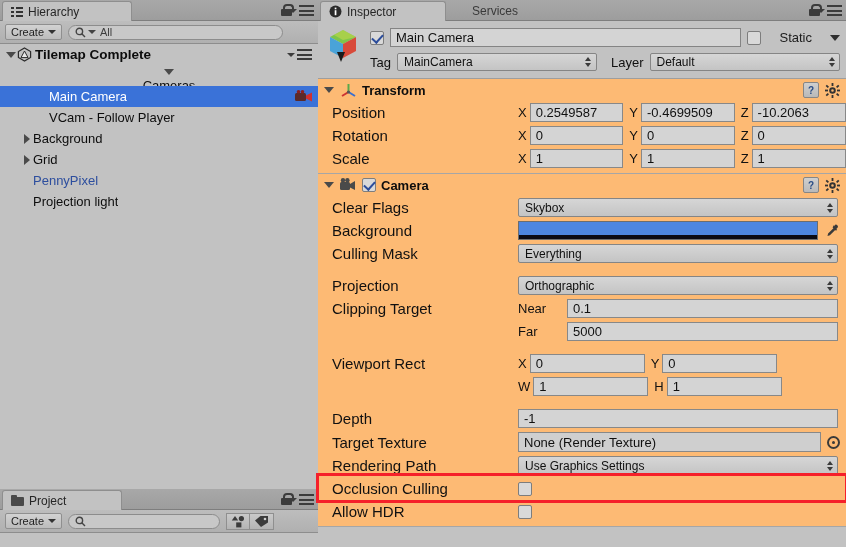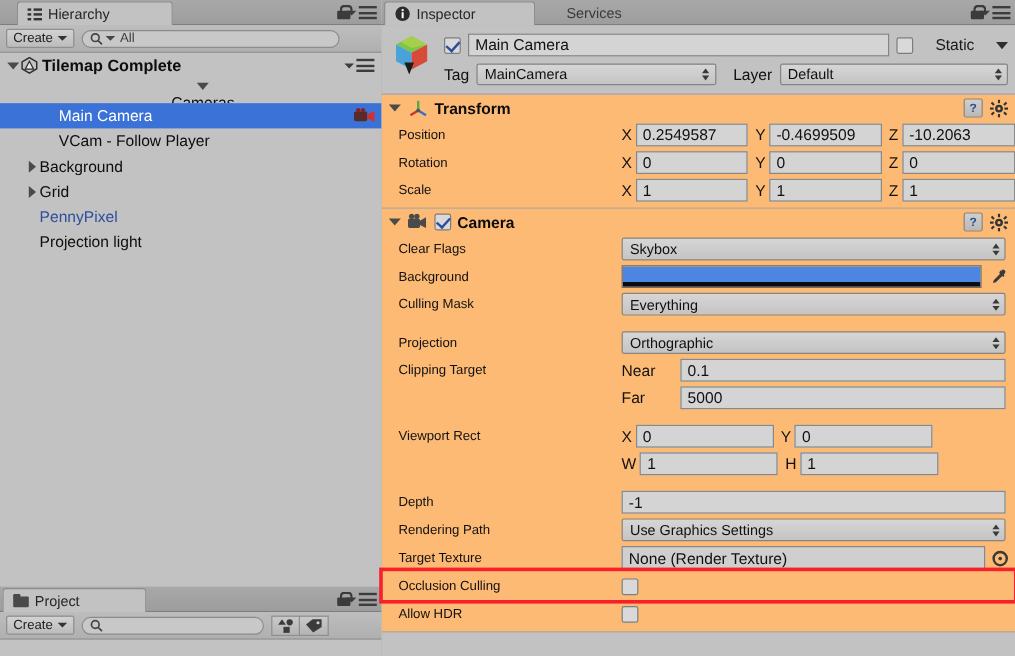"Hierarchy" div.tab { left: 14px -> 2px }
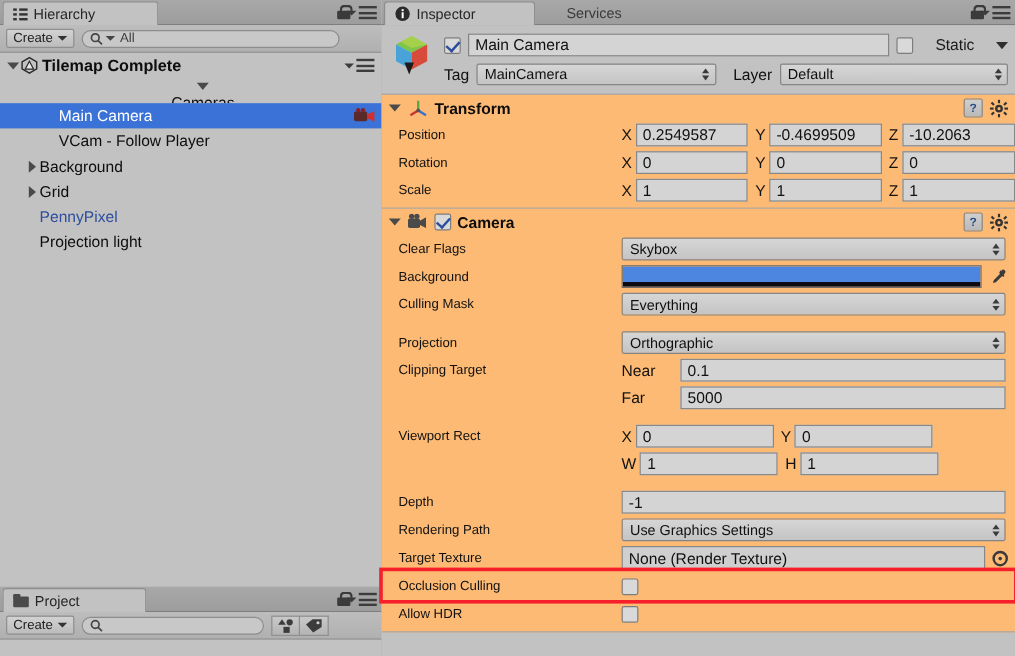"Position" .prow .plabel { font-size: 11px -> 15px }
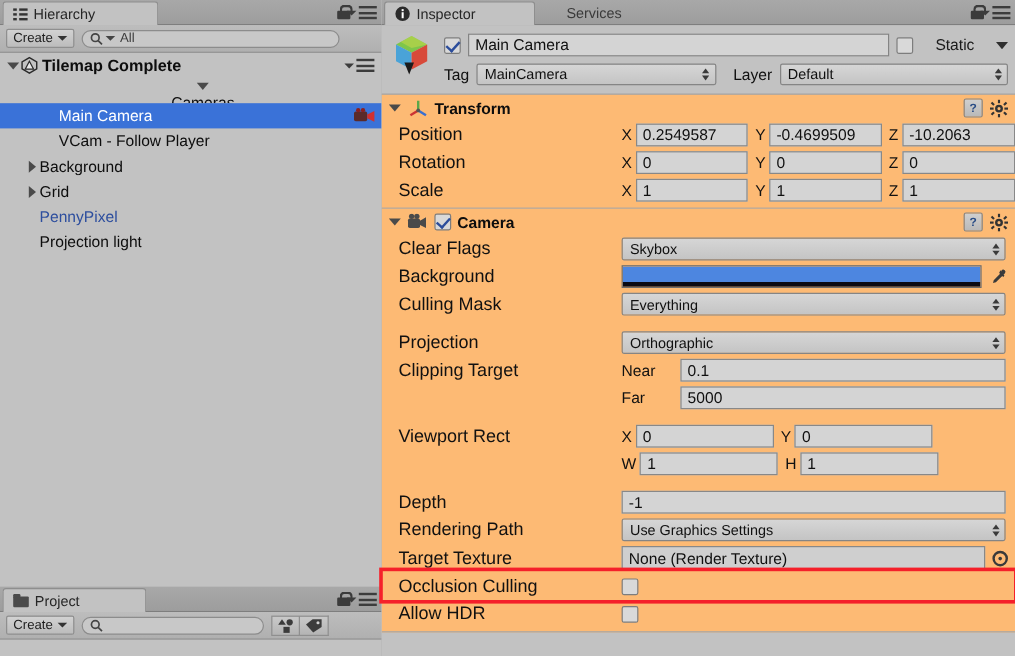"Rendering Path" div.prow { order: before "Target Texture" -> after "Target Texture" }
